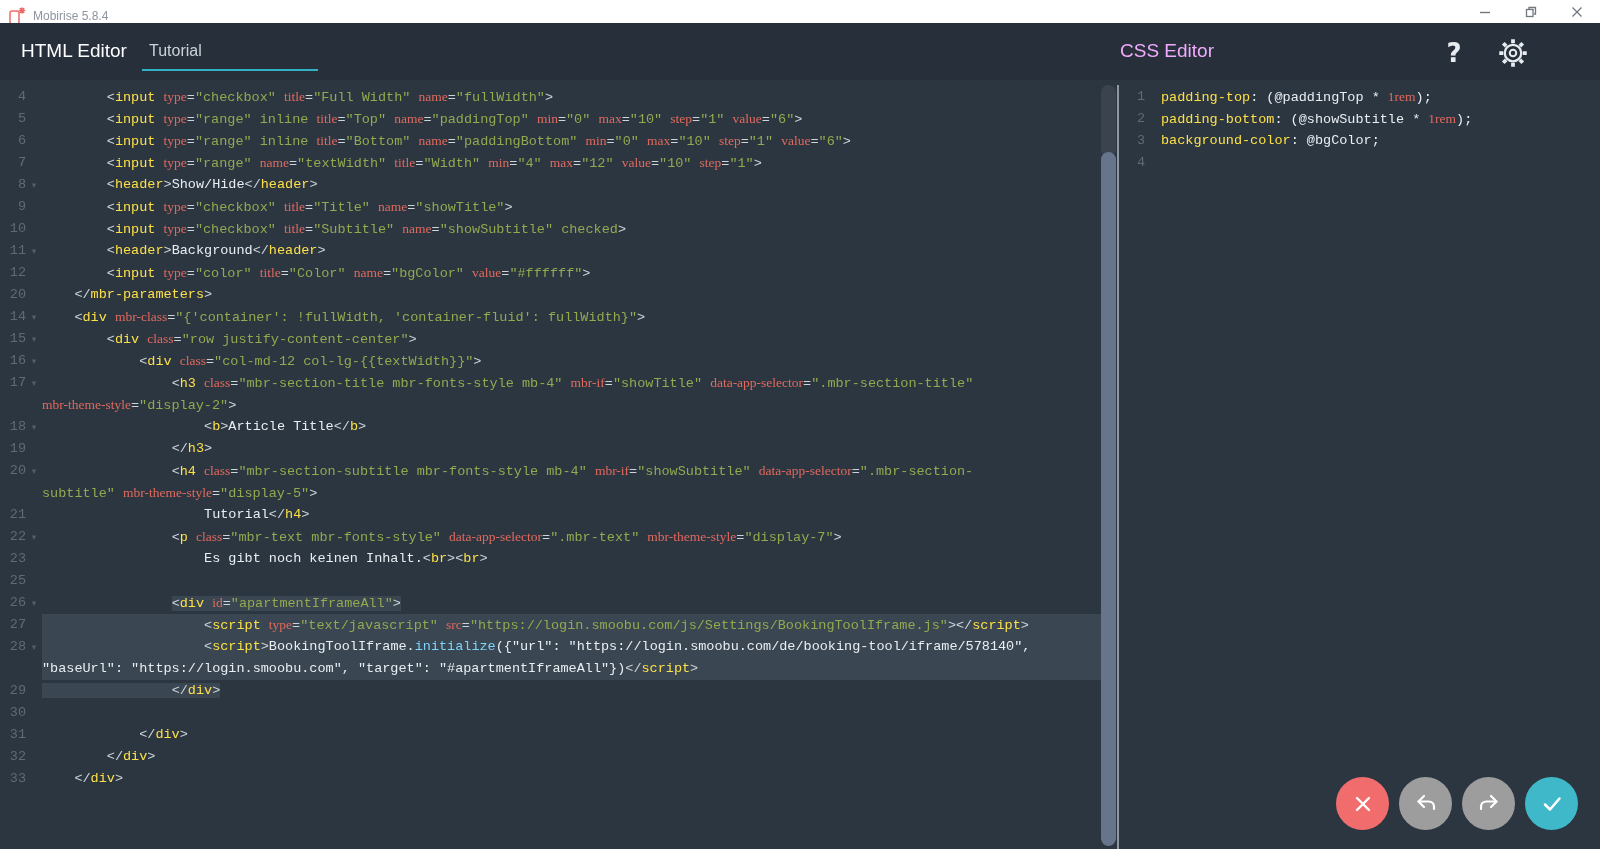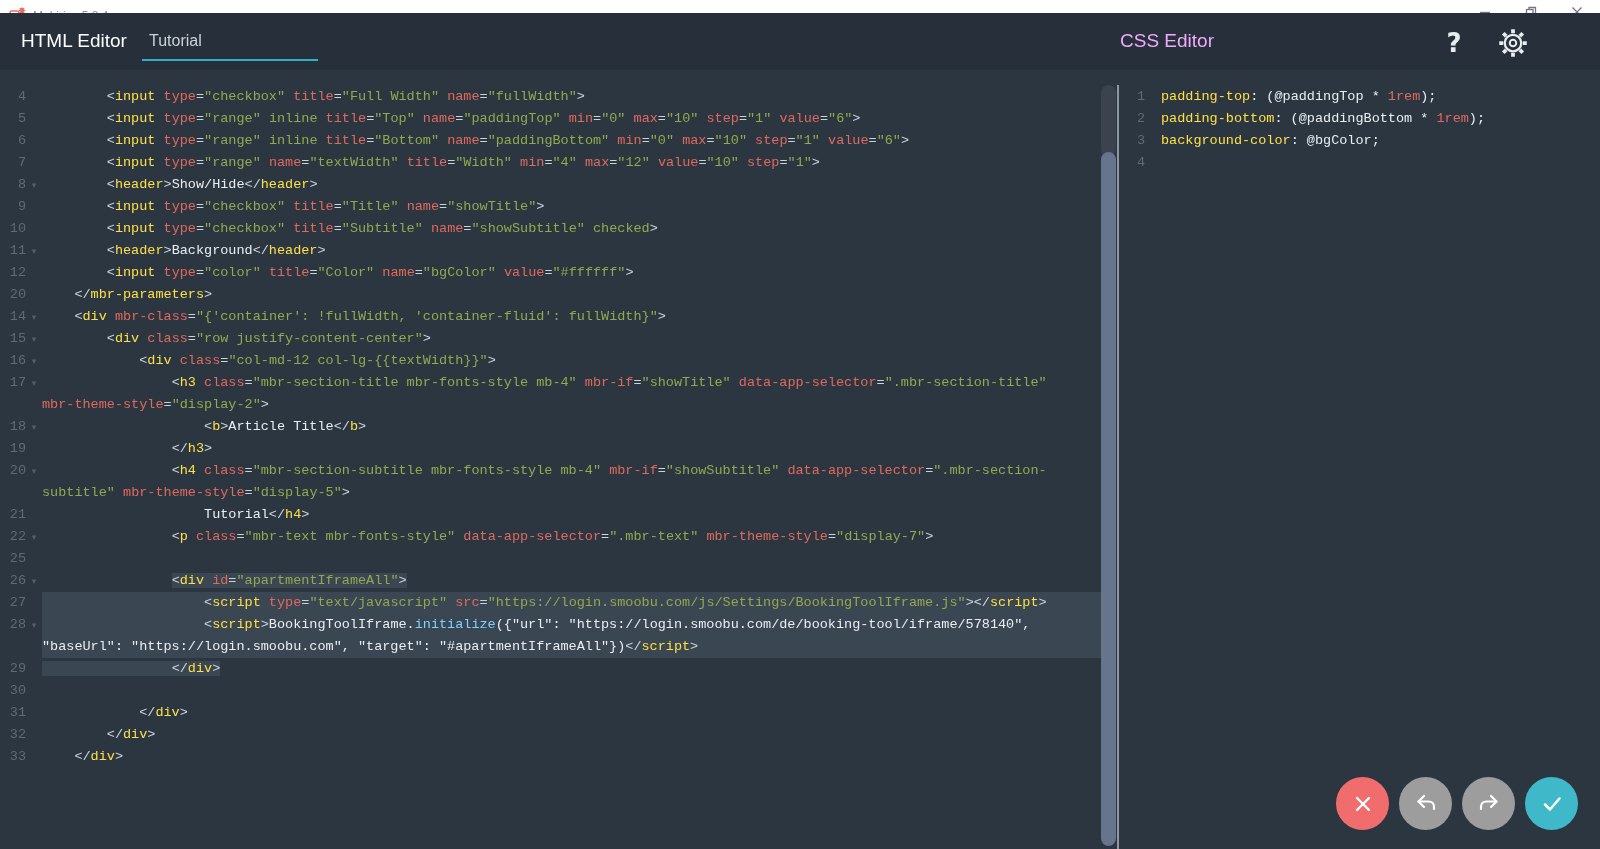"HTML Editor" .header { top: 13px -> 23px }
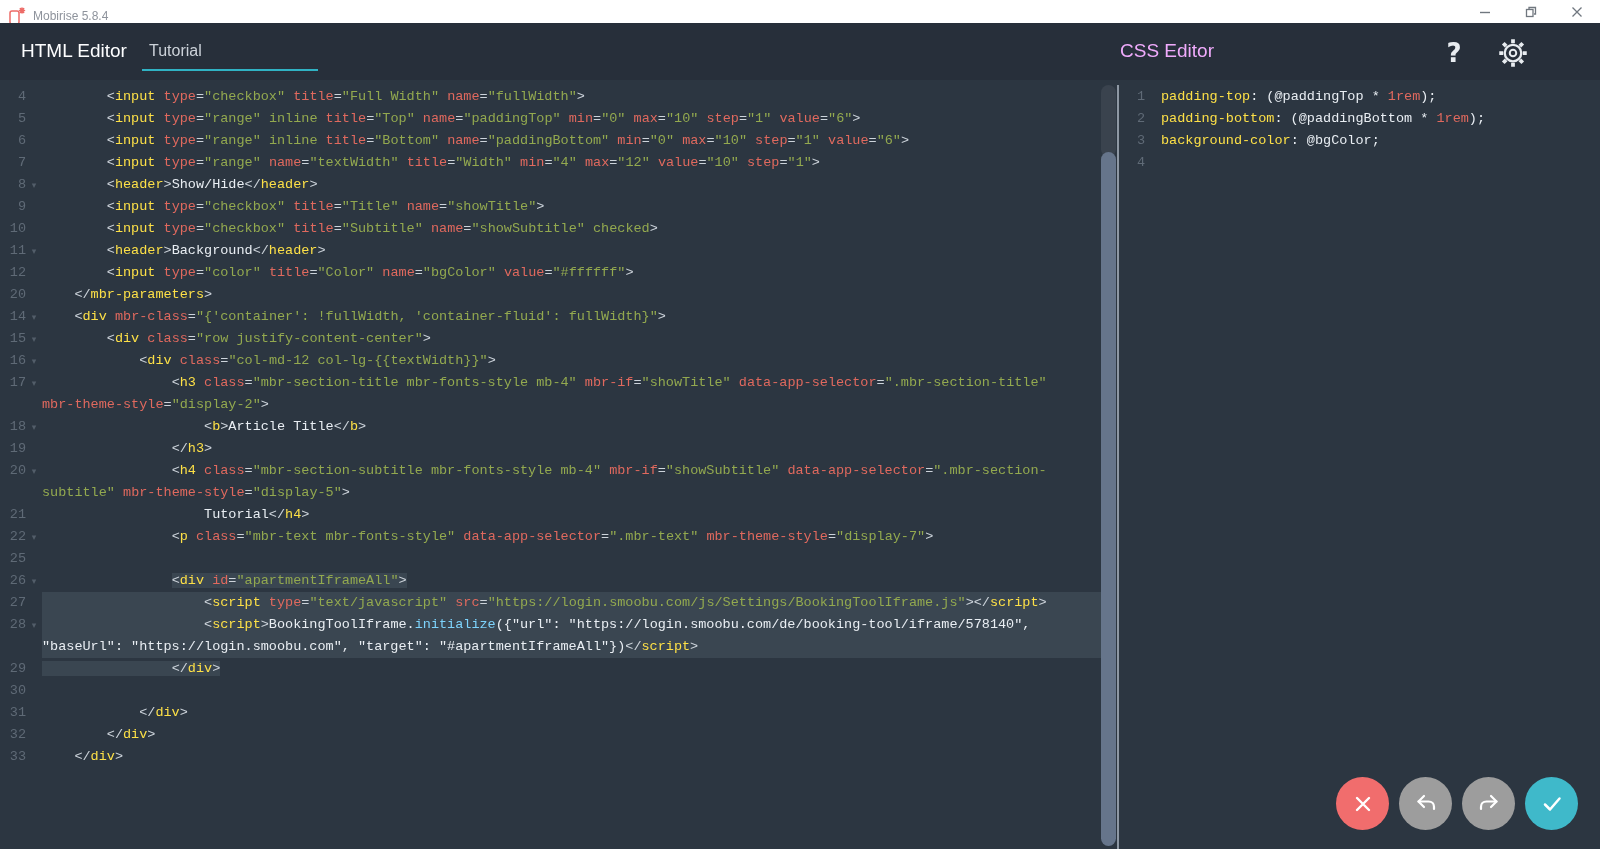"type" .tk-a { font-family: none -> Liberation Serif, serif }
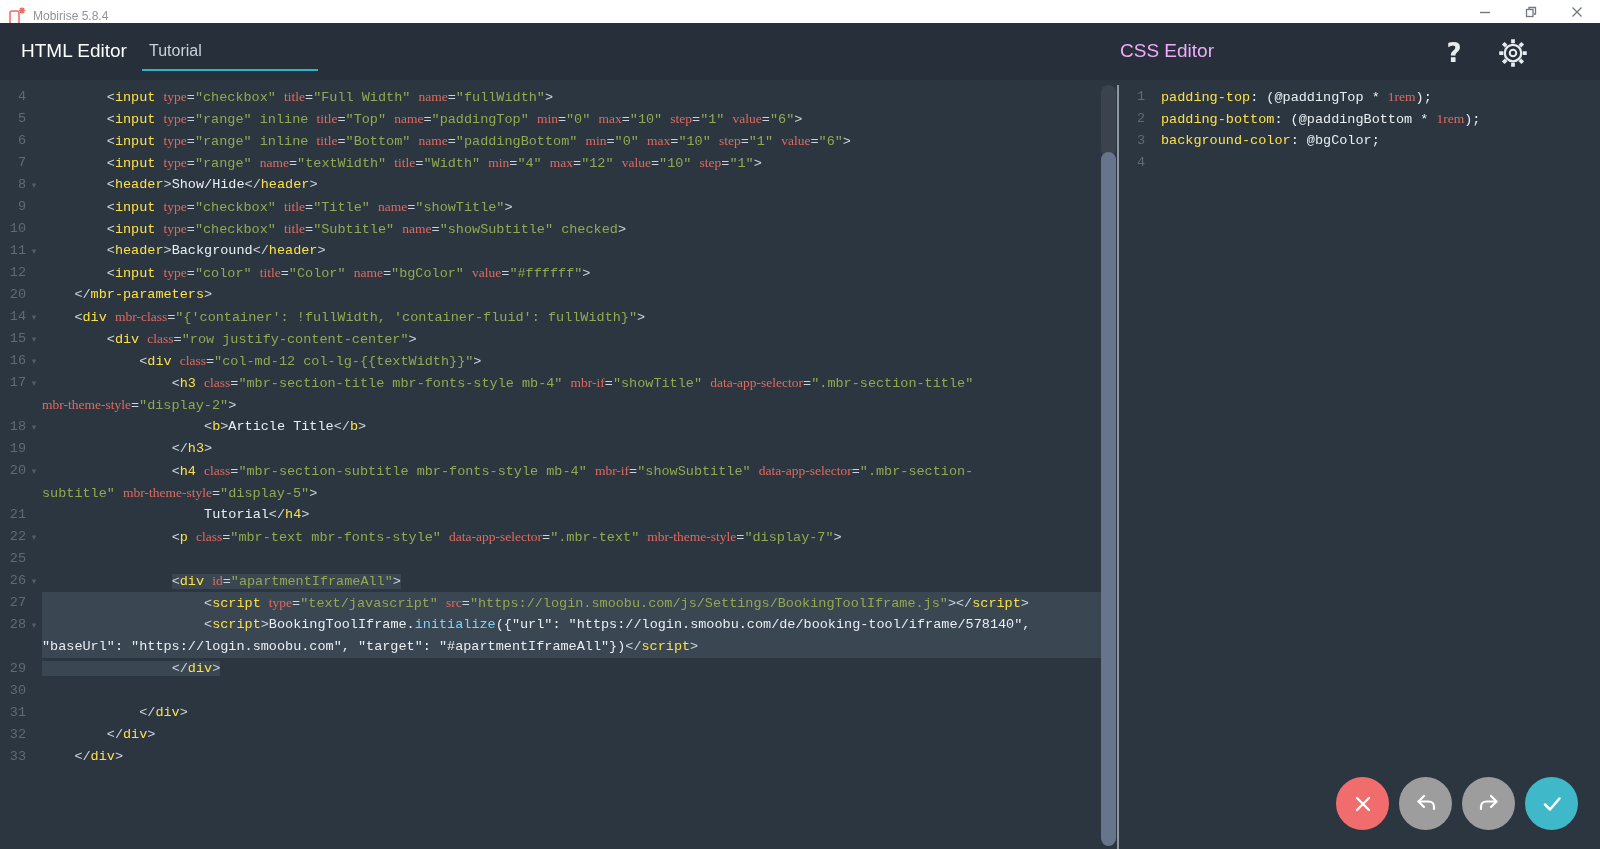": (@paddingBottom *" span.tk-w { text: @paddingBottom -> @showSubtitle }
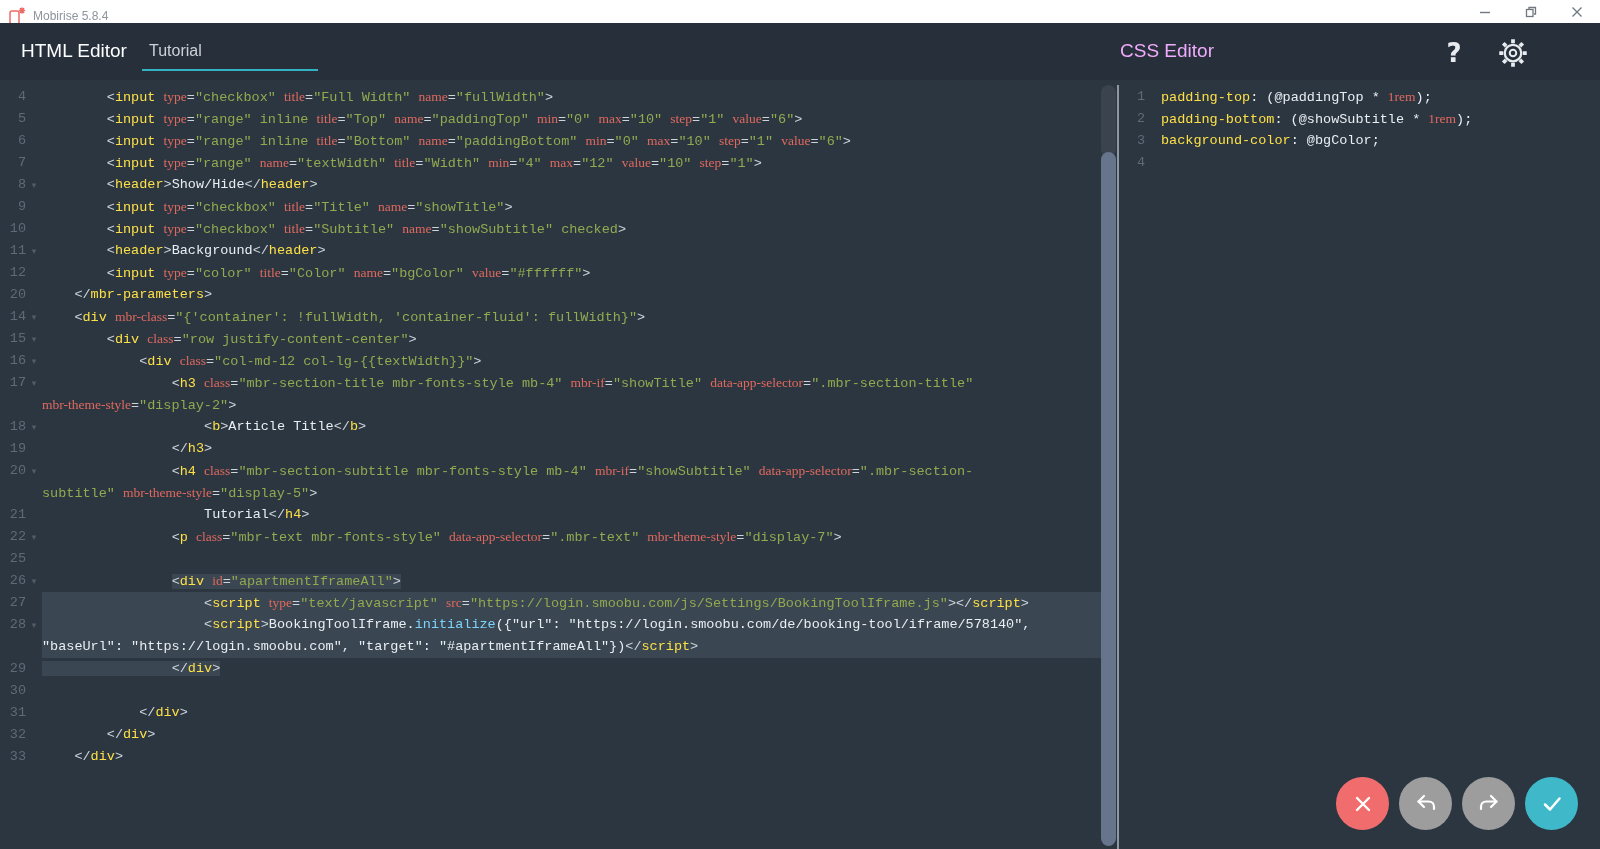"23" div.crow { html: none -> <div><span><span>23</span><span></span></span><span> <span>Es gibt noch keinen Inhalt.</span><span>&lt;</span><span>br</span><span>&gt;</span><span>&lt;</span><span>br</span><span>&gt;</span></span></div> }
